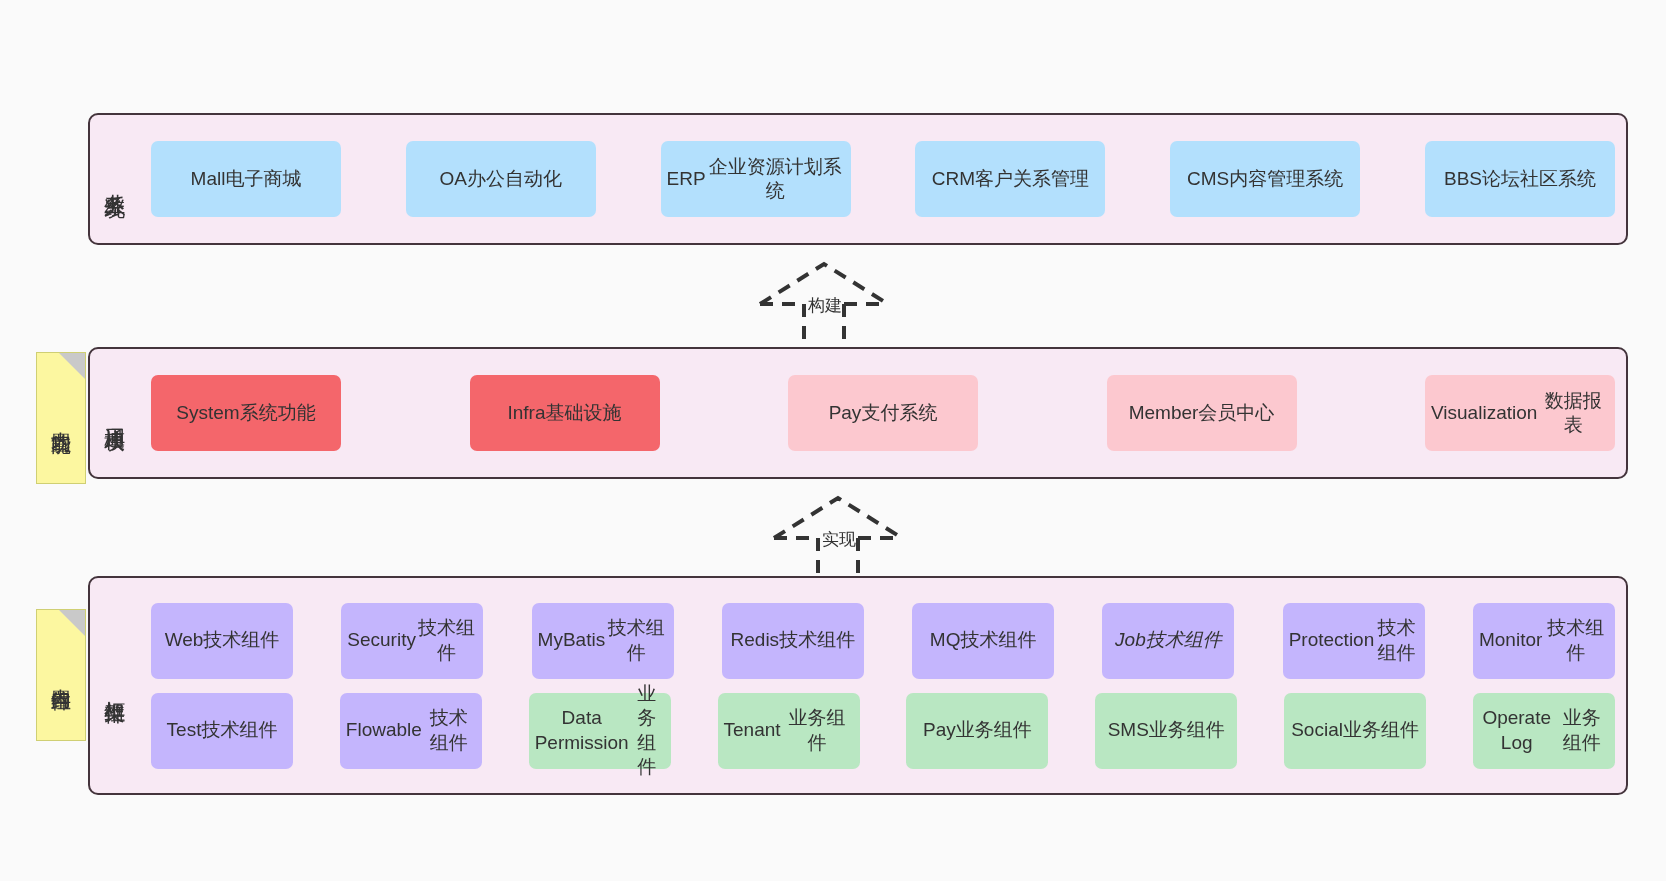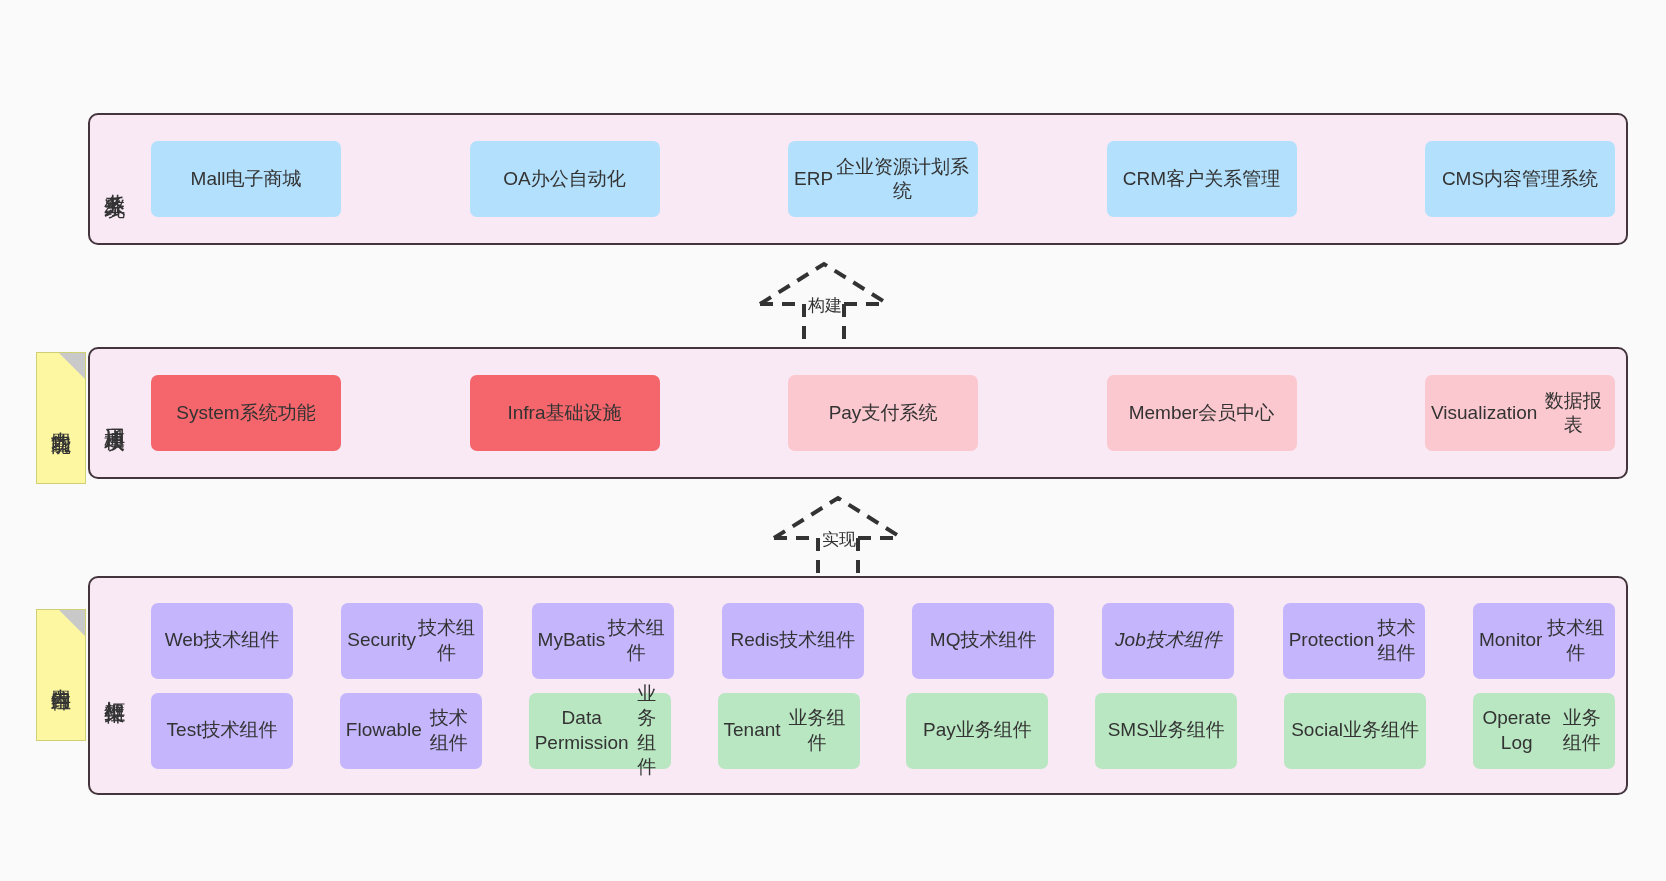"BBS" div.node { html: none -> <div> <span>BBS</span> <span>论坛社区系统</span> </div> }
